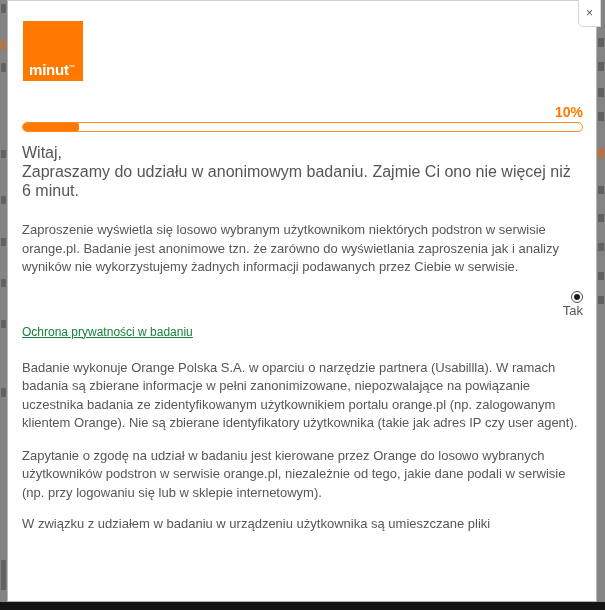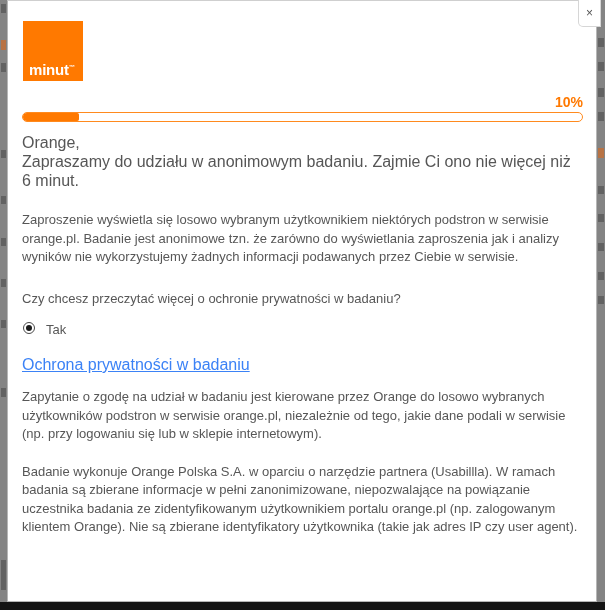"10%" .progress-label { margin-top: 13px -> 23px }
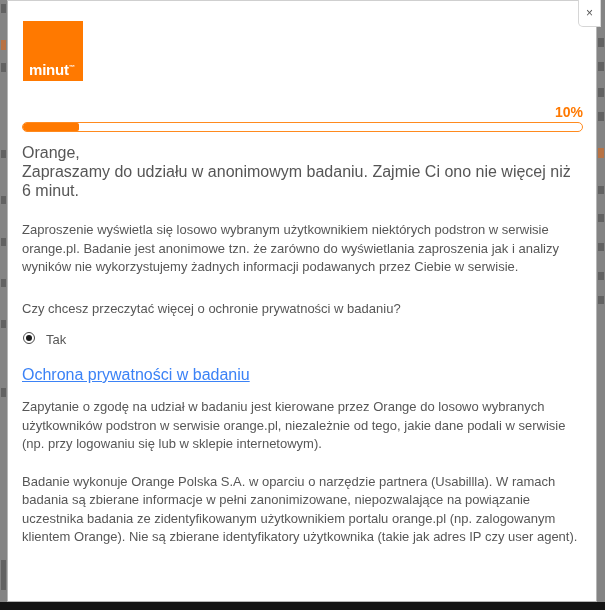"Orange," div { text: Orange -> Witaj }
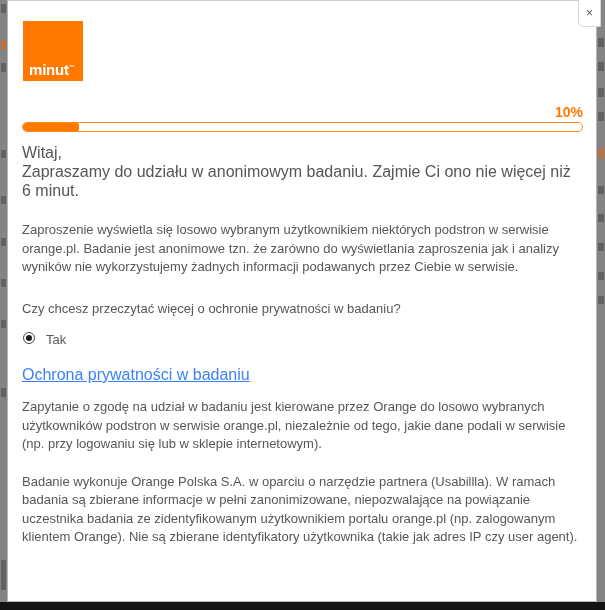"Zaproszenie wyświetla się losowo" p.body-text { text: użytkownikiem -> użytkownikom }
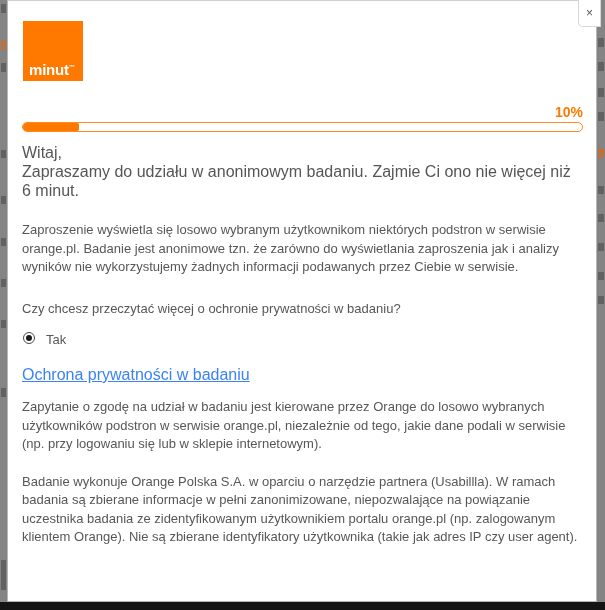"Czy chcesz przeczytać więcej o" p.body-text { html: <p>Czy chcesz przeczytać więcej o ochronie prywatności w badaniu?</p> -> none }
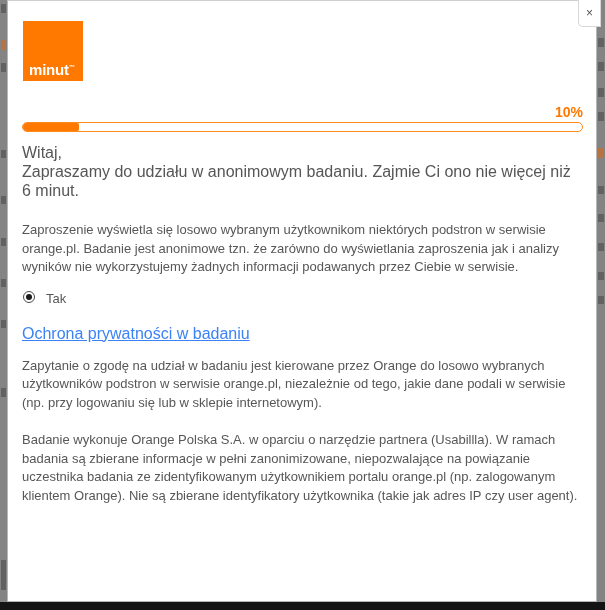"Tak" .radio-row { align-items: flex-start -> flex-end; flex-direction: none -> column }
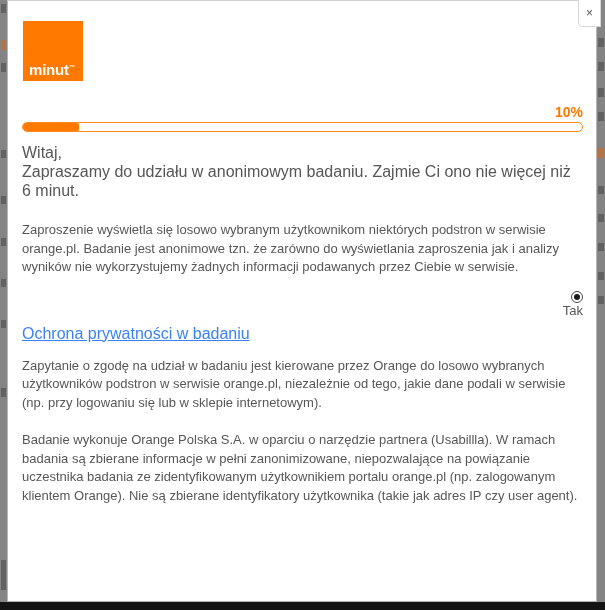"Ochrona prywatności w badaniu" .privacy-link { color: #3b82f6 -> #15803d; font-size: 16px -> 12px }
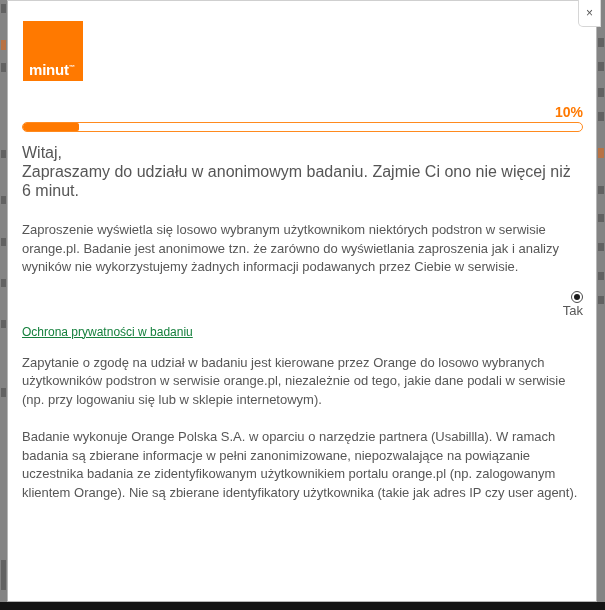"Zapytanie o zgodę na udział" p.body-text { order: before "Badanie wykonuje Orange Polska S.A." -> after "Badanie wykonuje Orange Polska S.A." }
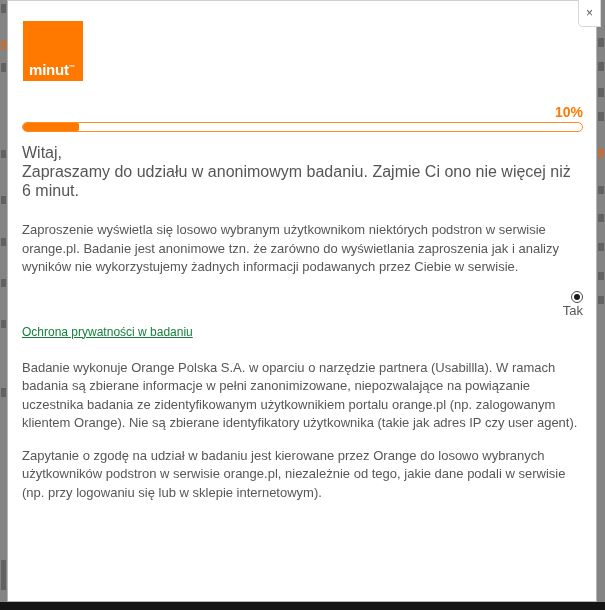"W związku z udziałem w" p.body-text { html: none -> <p>W związku z udziałem w badaniu w urządzeniu użytkownika są umieszczane pliki</p> }
